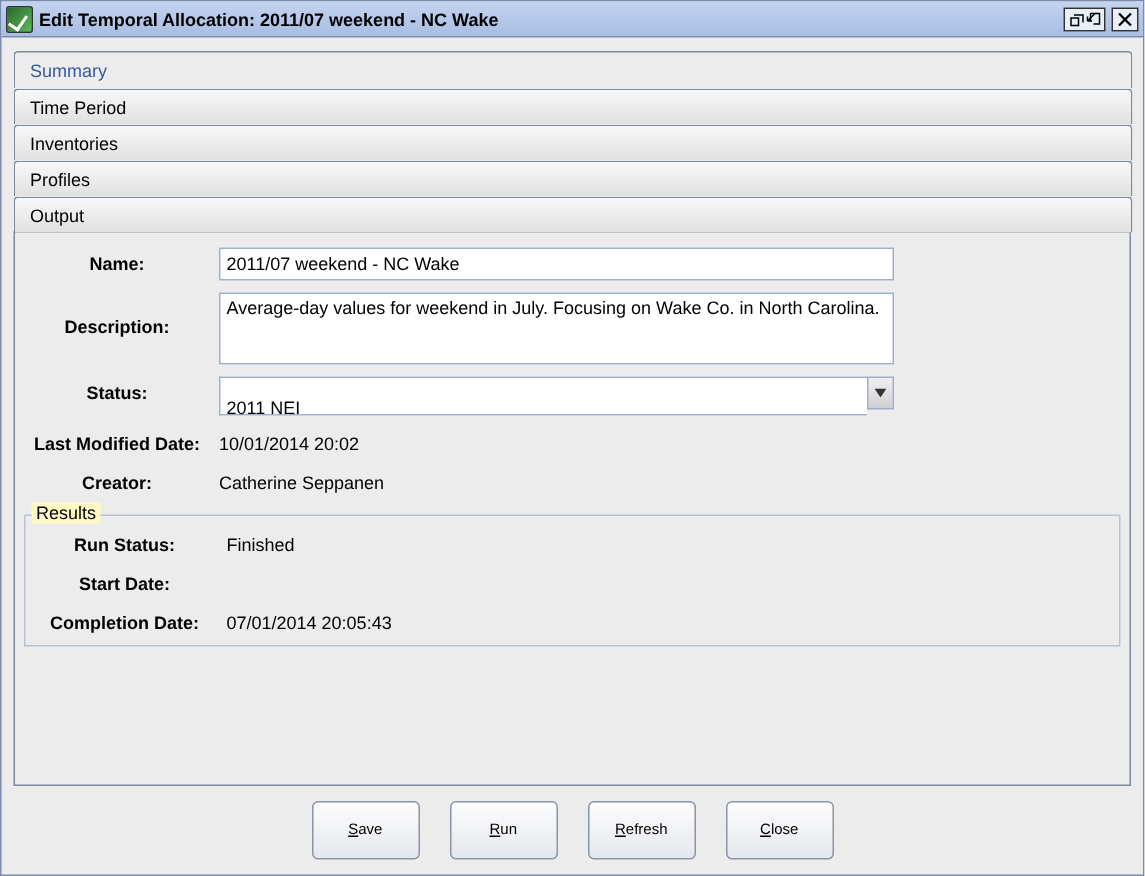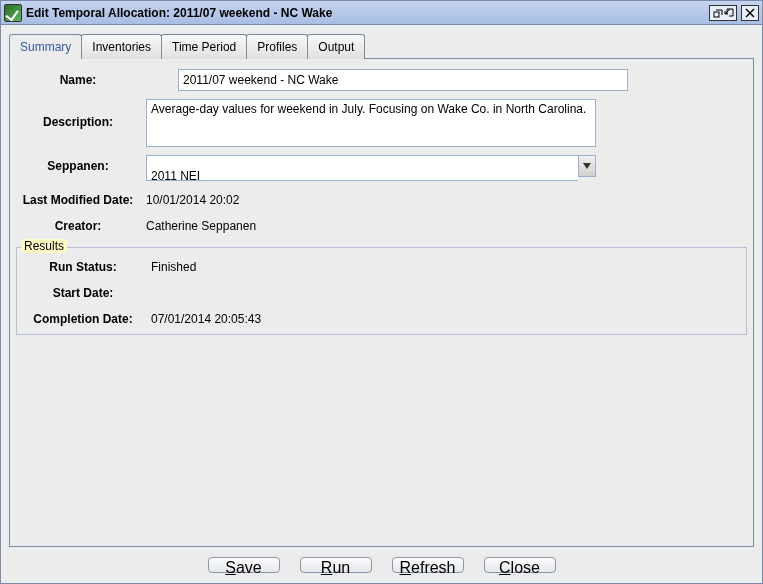"Summary" .tabbar { flex-direction: none -> column }
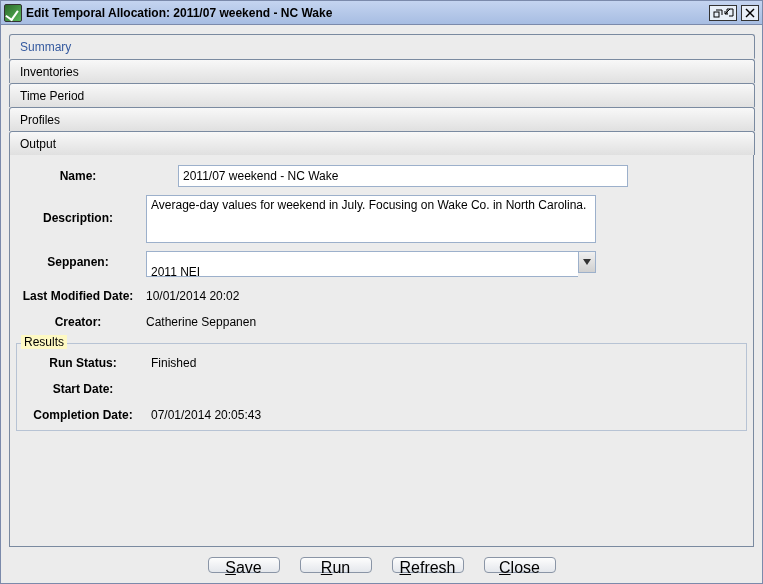"Inventories" div.tab { order: before "Time Period" -> after "Time Period" }
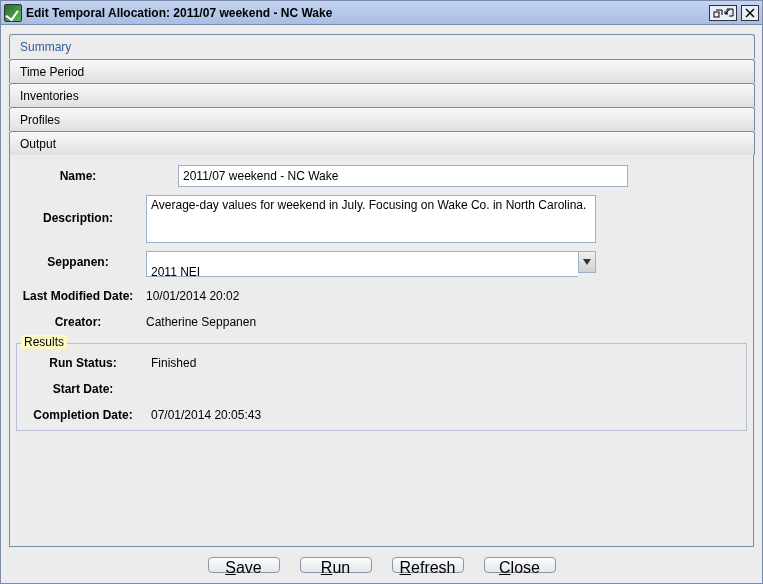"2011/07 weekend - NC Wake" .text-input { margin-left: 32px -> none }
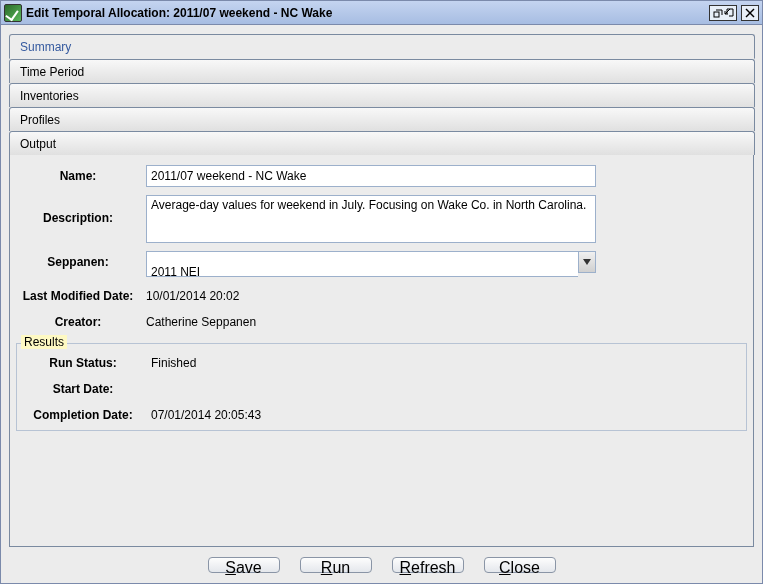"Seppanen:" div.lbl { text: Seppanen -> Status }
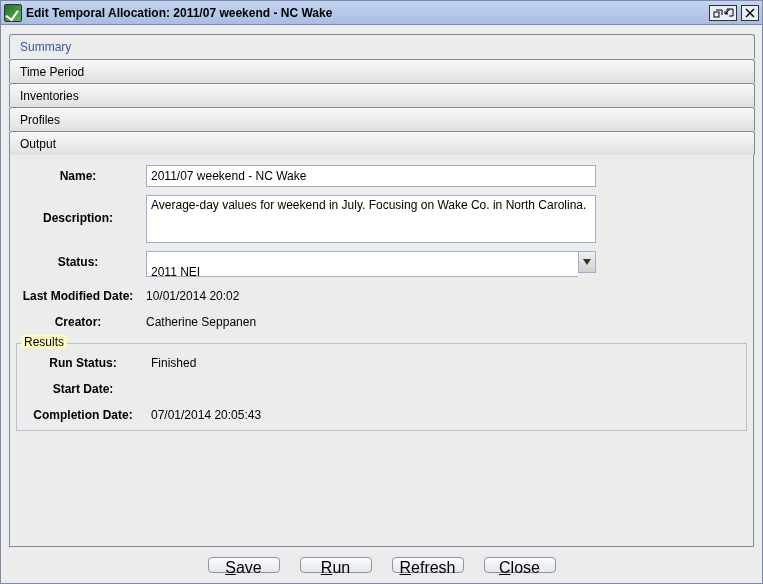"Save" .btn { font-size: 16px -> 10px; height: 16px -> 39px }
